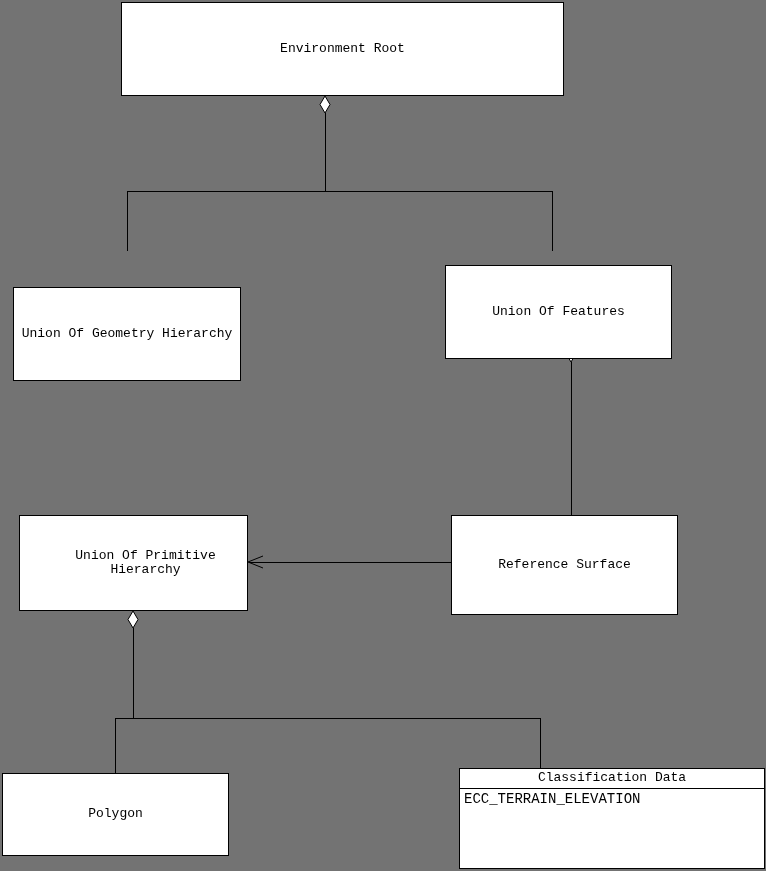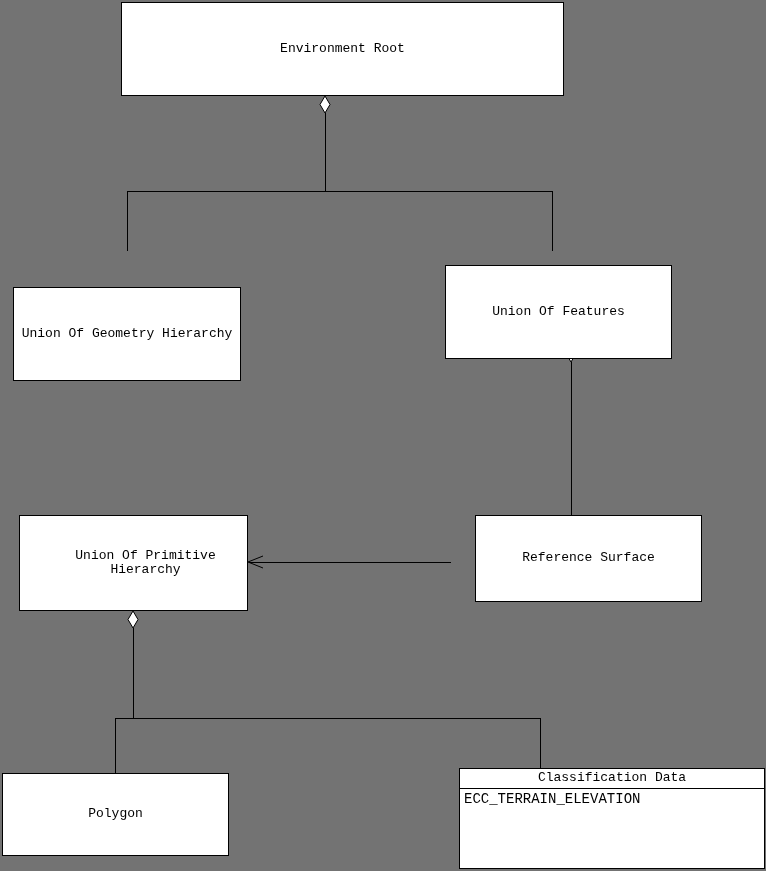"Reference Surface" #node-reference-surface { height: 87px -> 100px; left: 475px -> 451px }
